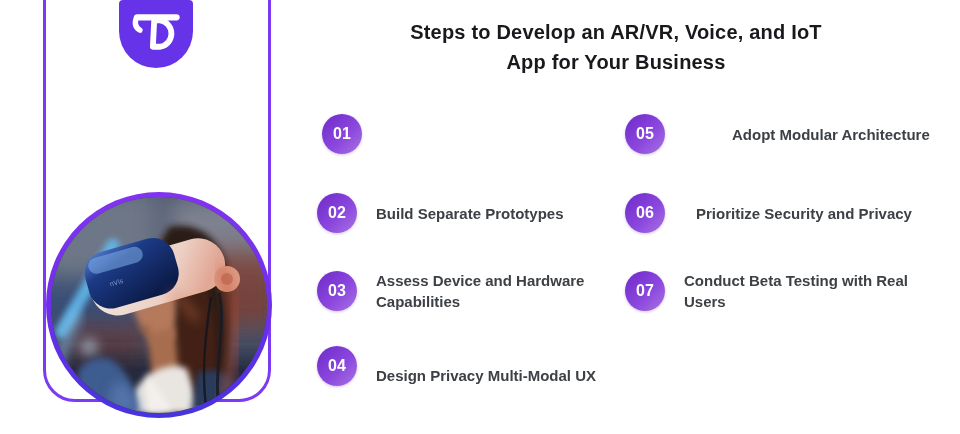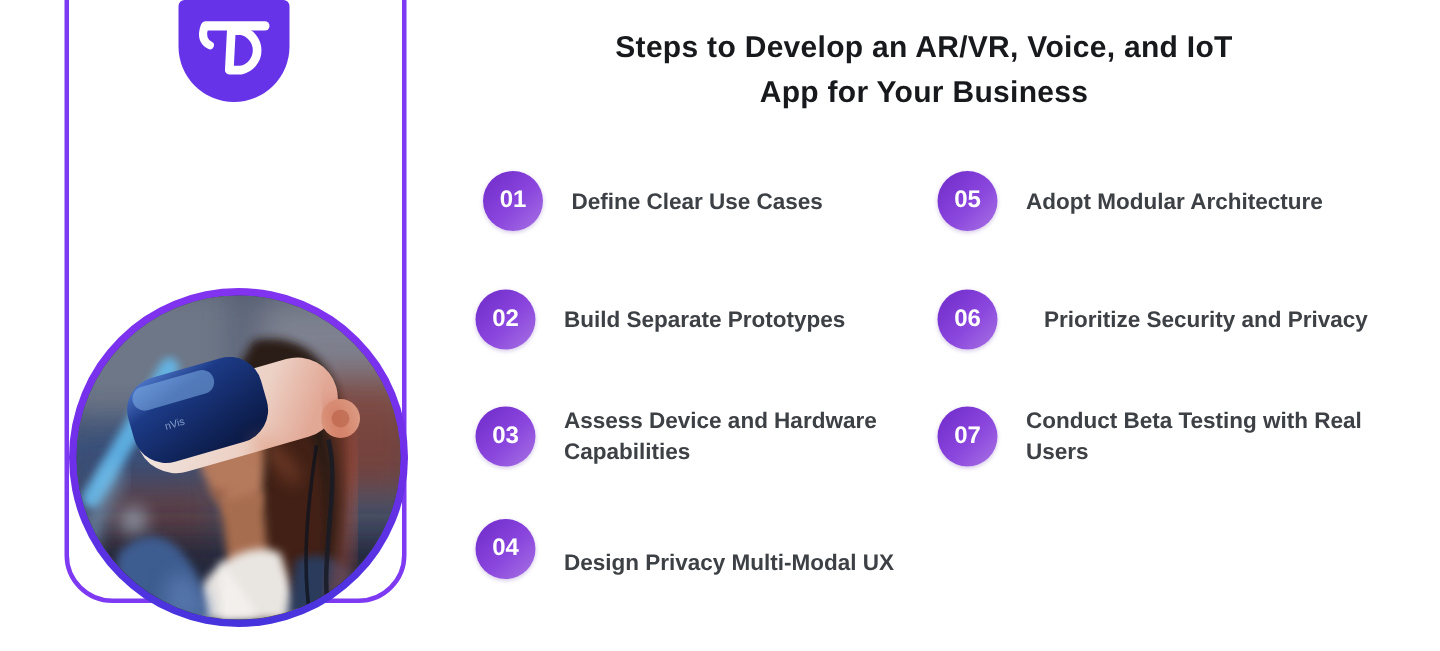"Define Clear Use Cases" div.step-label { html: <div>Define Clear Use Cases</div> -> none }
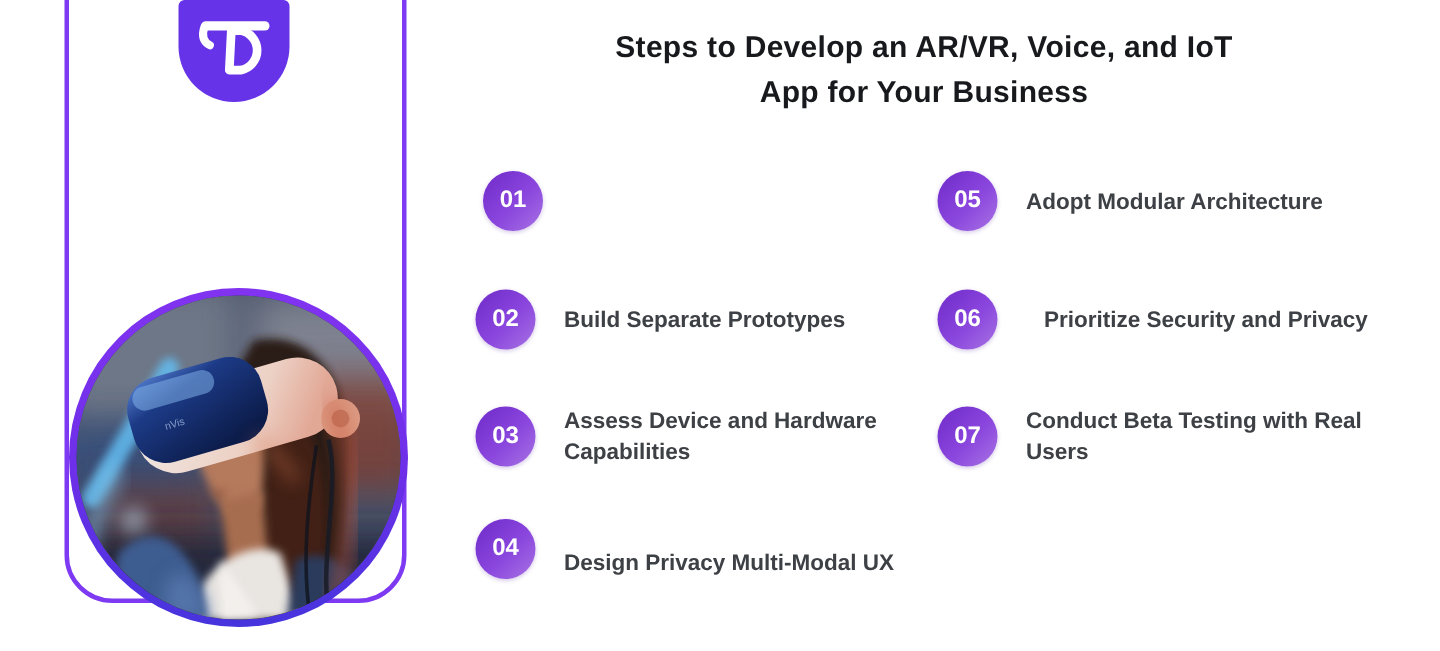"05" .row-5 { gap: none -> 48px }
